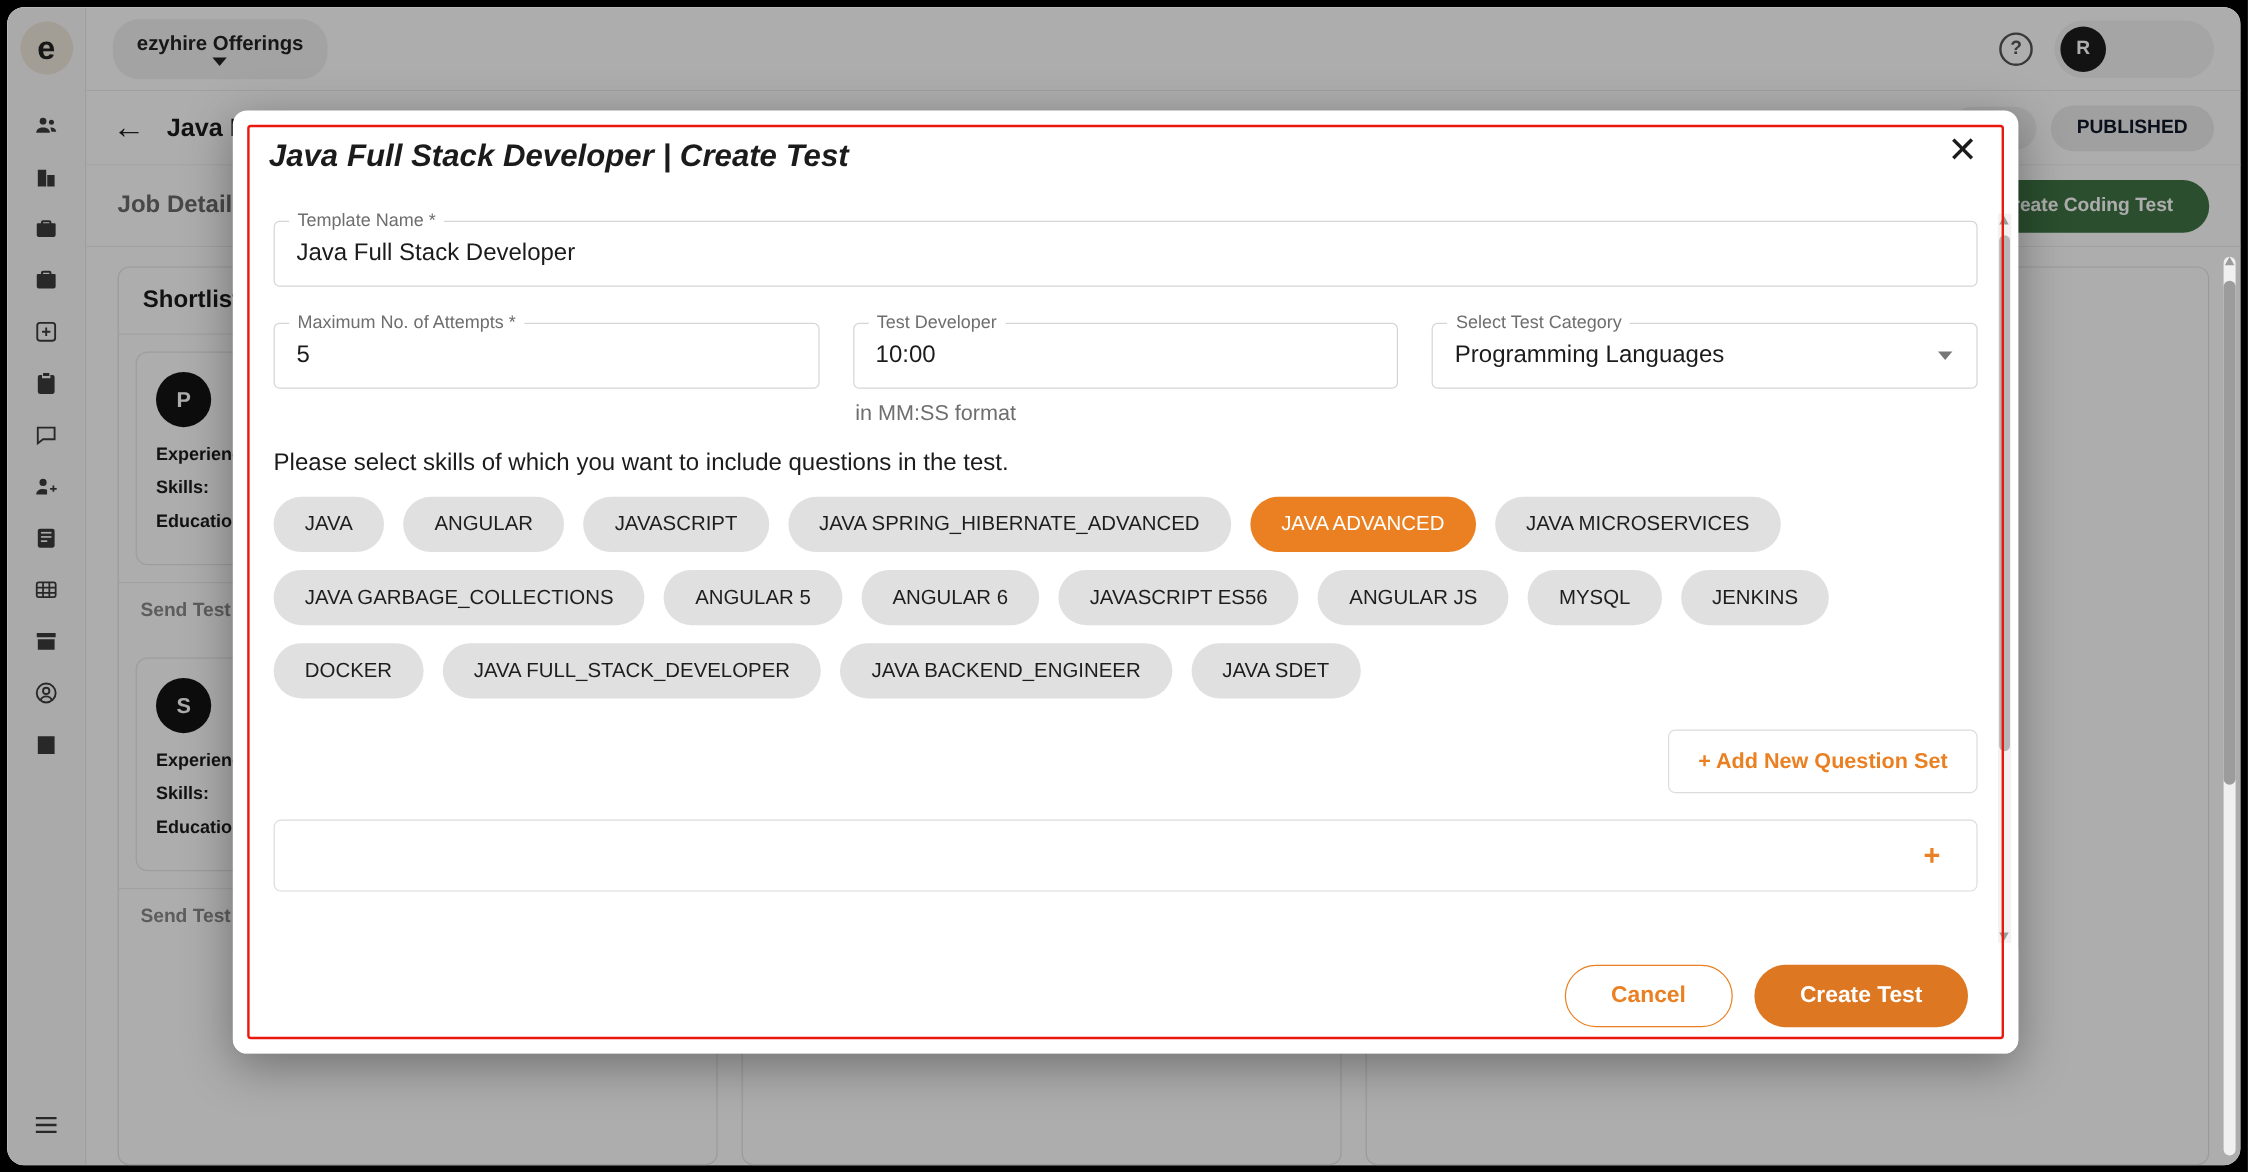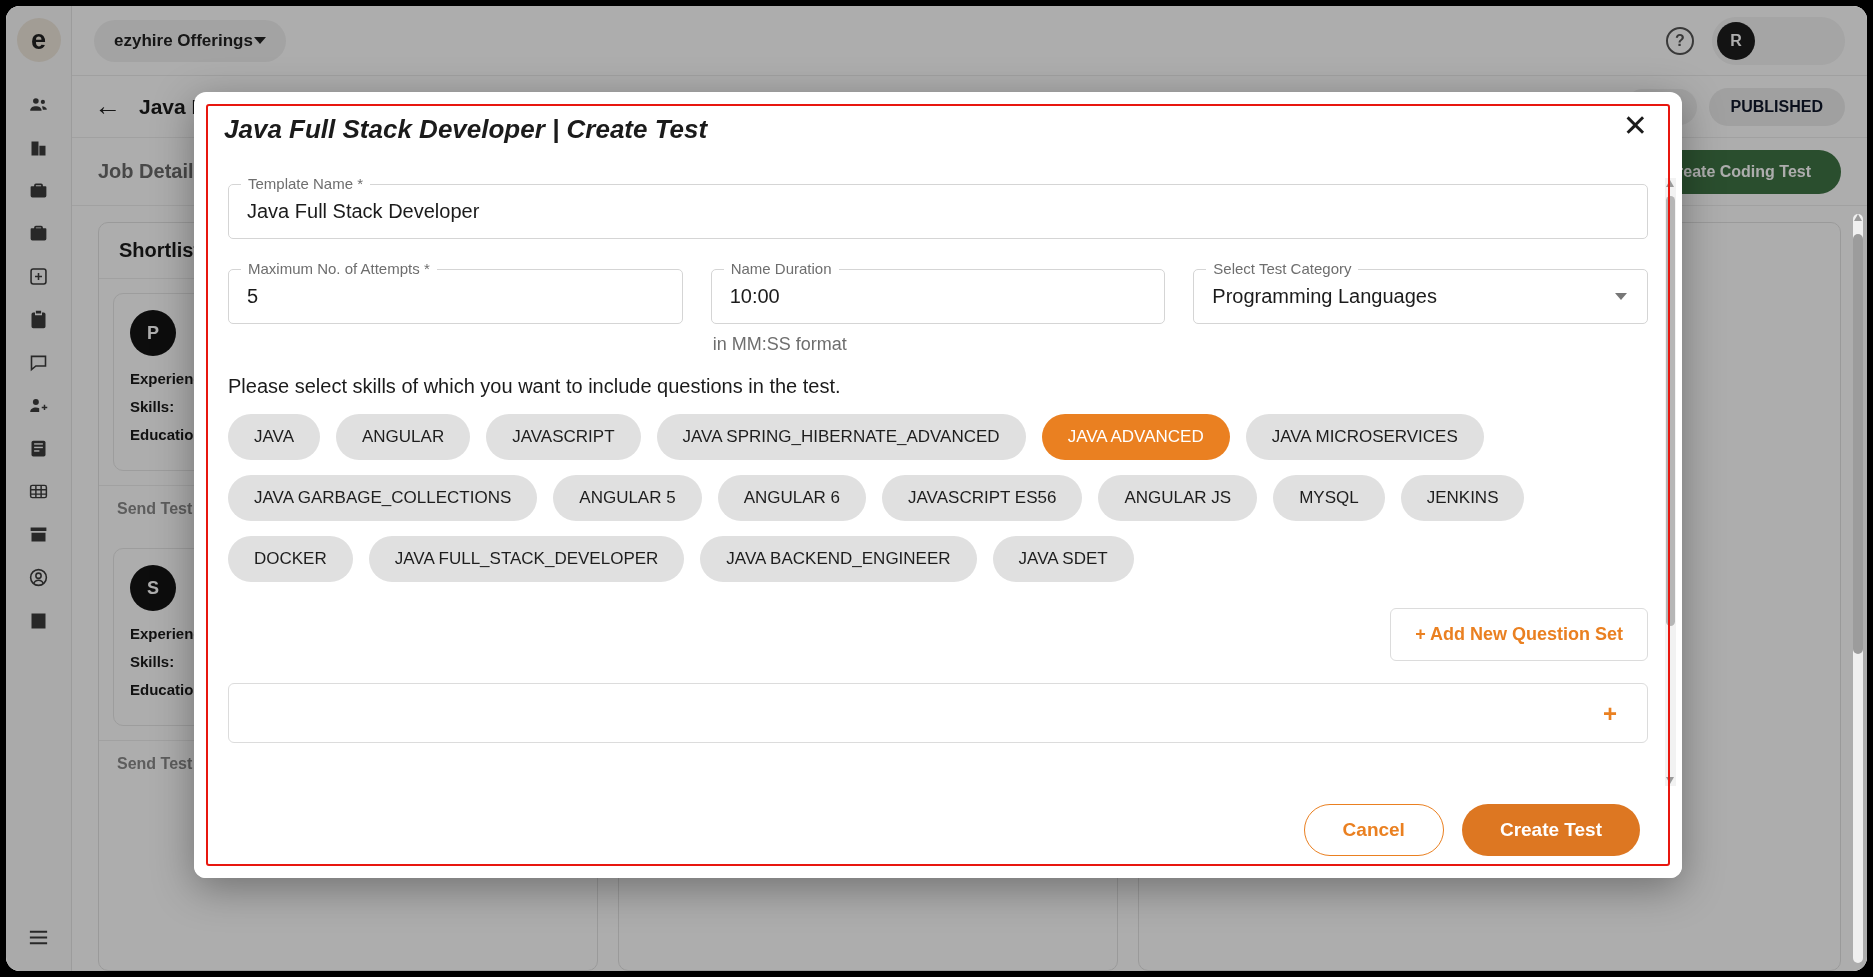"ezyhire Offerings" .offerings-pill { flex-direction: none -> column }
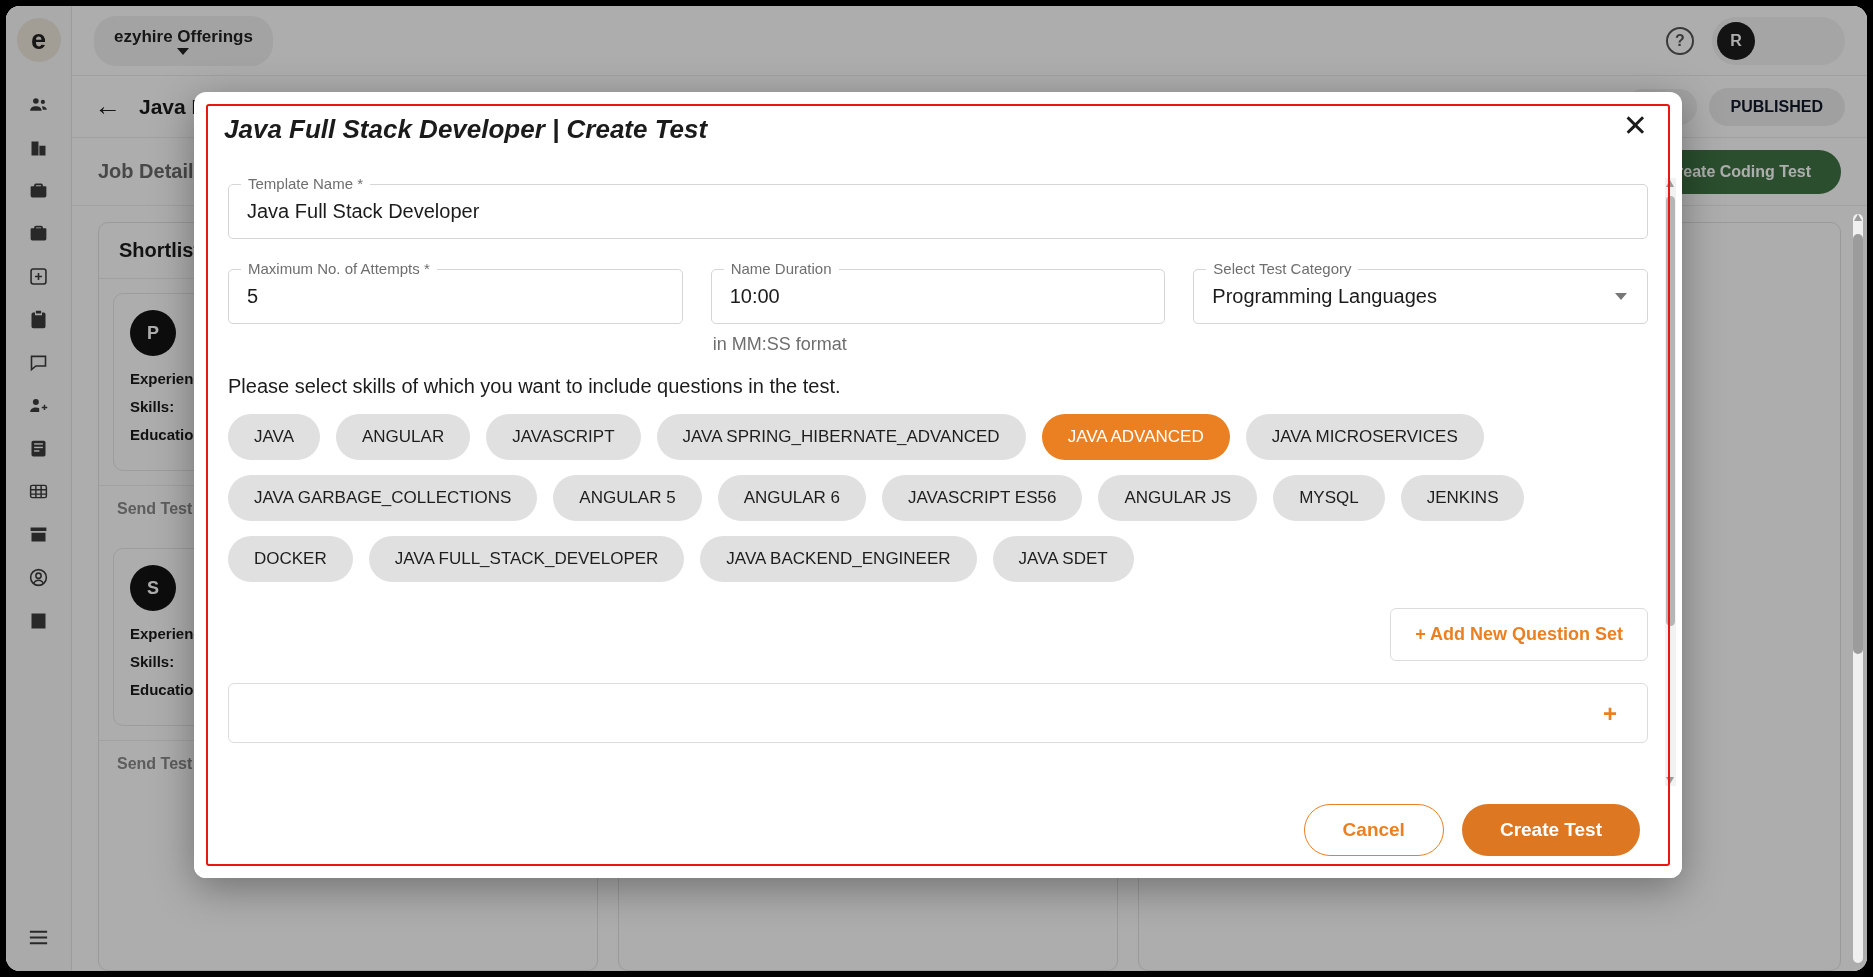"Name Duration" span.lbl { text: Name Duration -> Test Developer }
